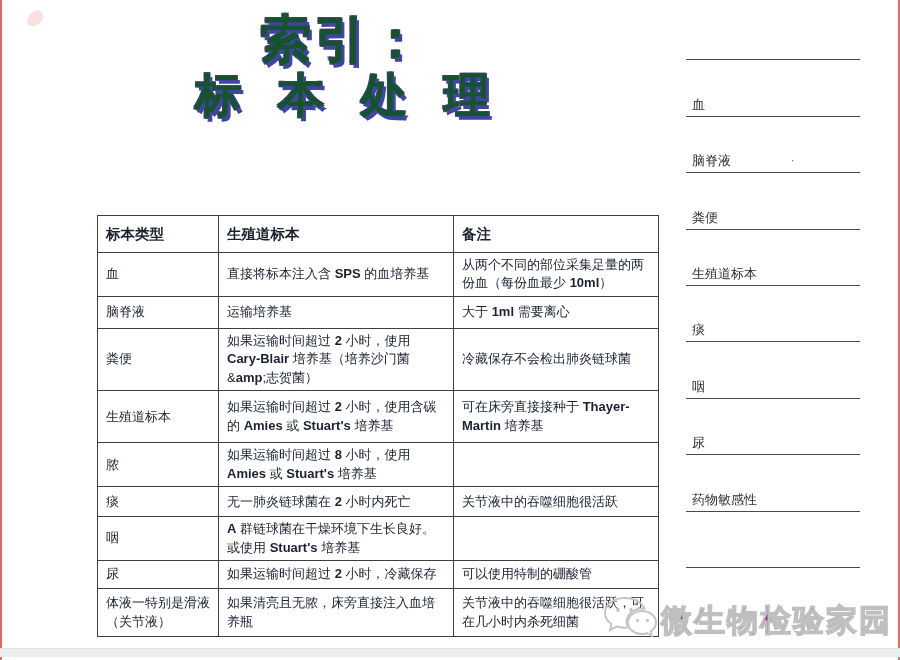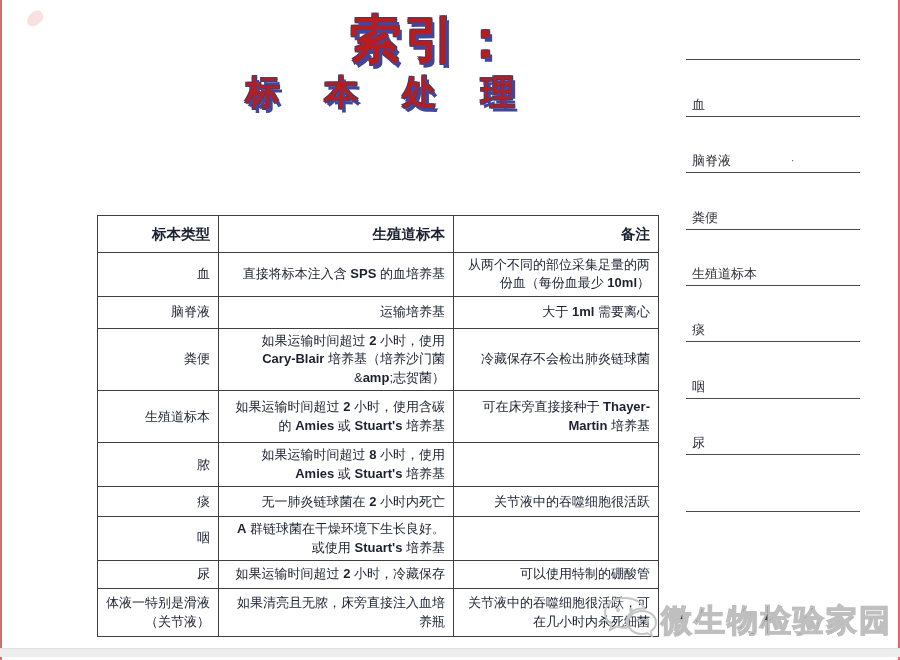"索引：" .title { color: #b91c1c -> #14532d; text-align: right -> center }
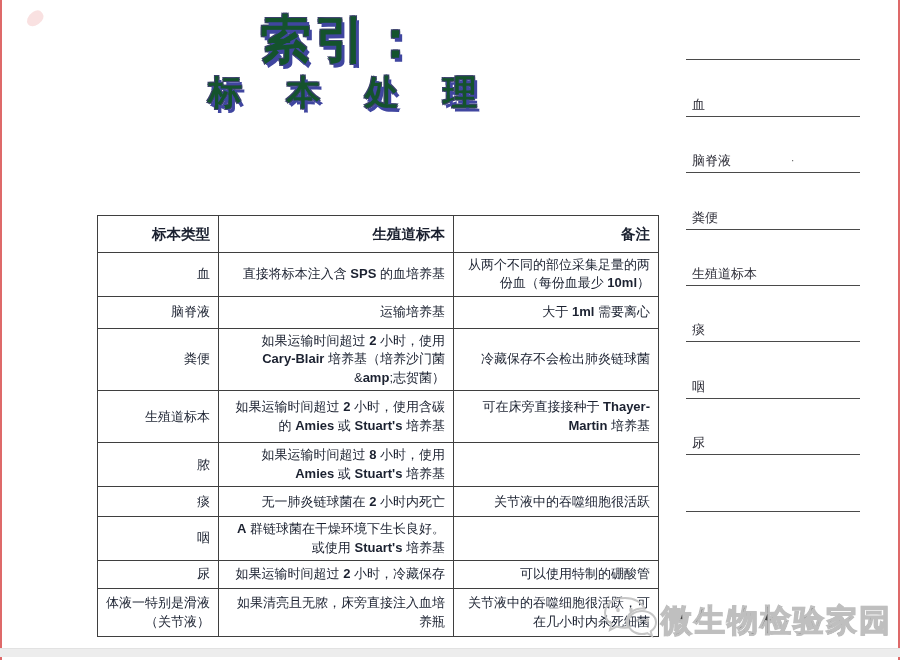"标 本 处 理" .title .t2,.title .t3 { font-family: Liberation Mono, monospace -> none; font-size: 34px -> 46px }
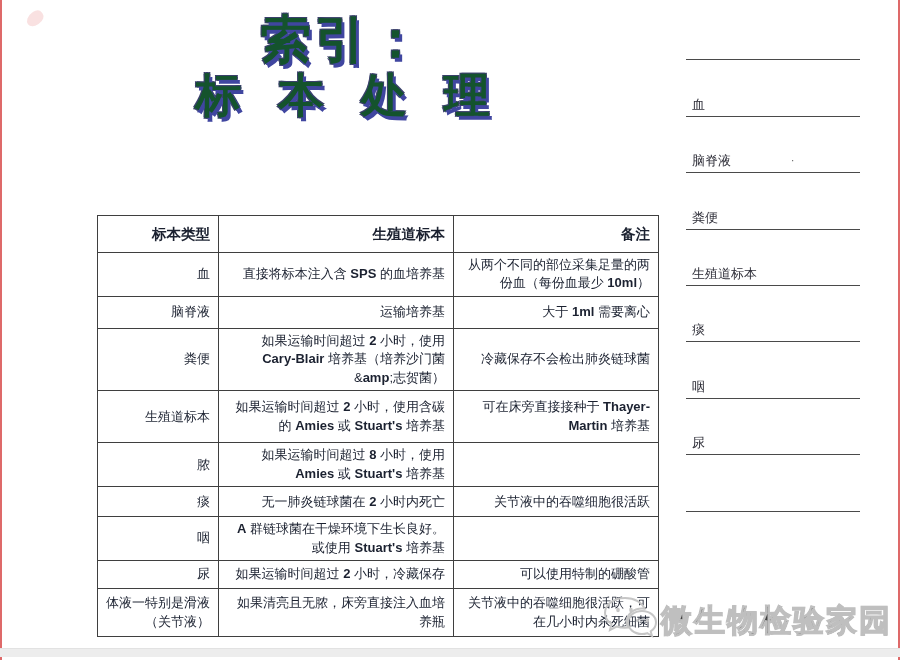"标本类型" table.spec th,table.spec td { text-align: right -> left }
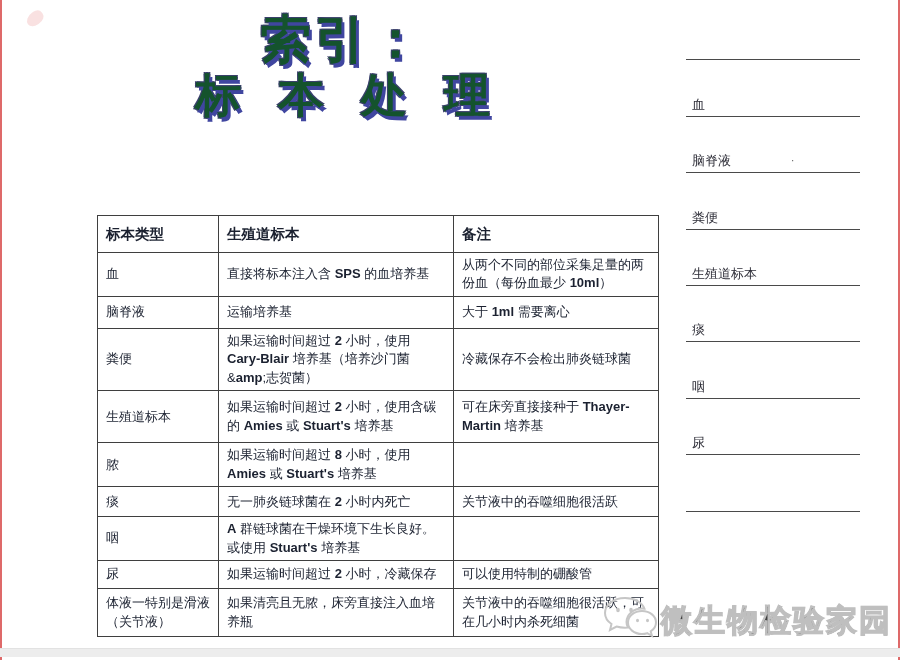"药物敏感性" div.sb-item { html: none -> <div> <span>药物敏感性</span> <span></span> </div> }
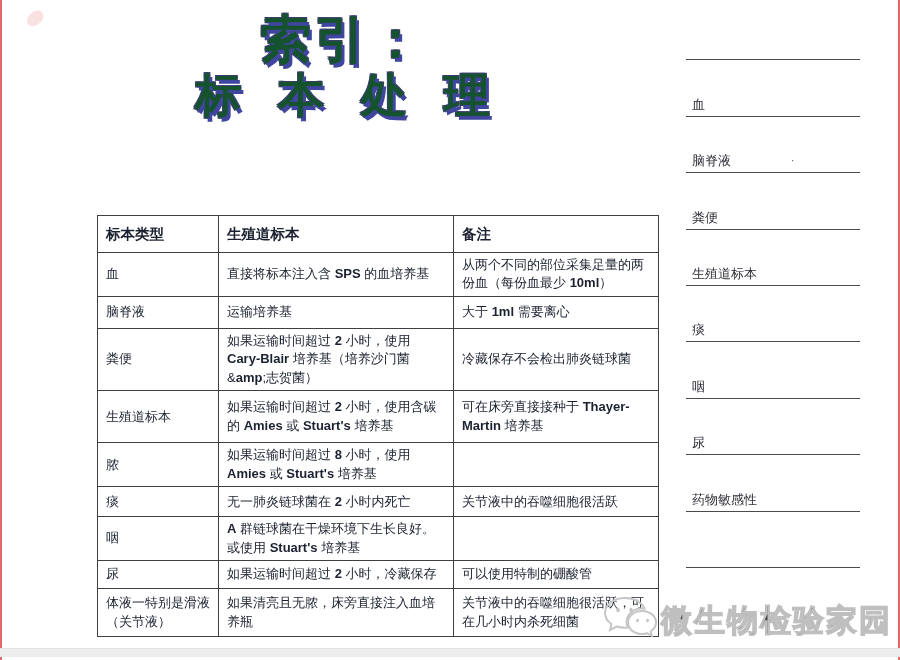"微生物检验家园" .watermark .wm-text { color: #404040 -> #a21caf }
